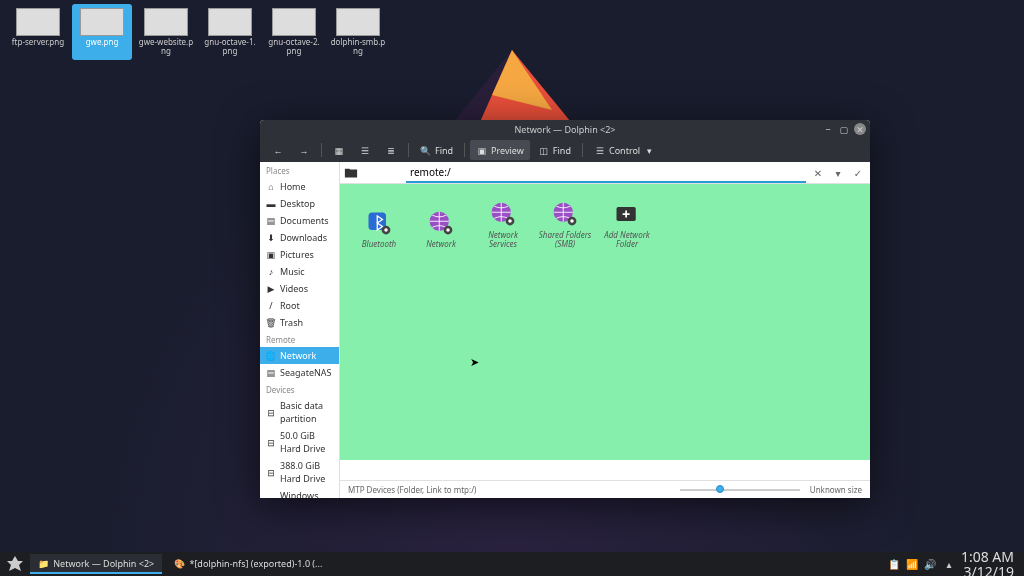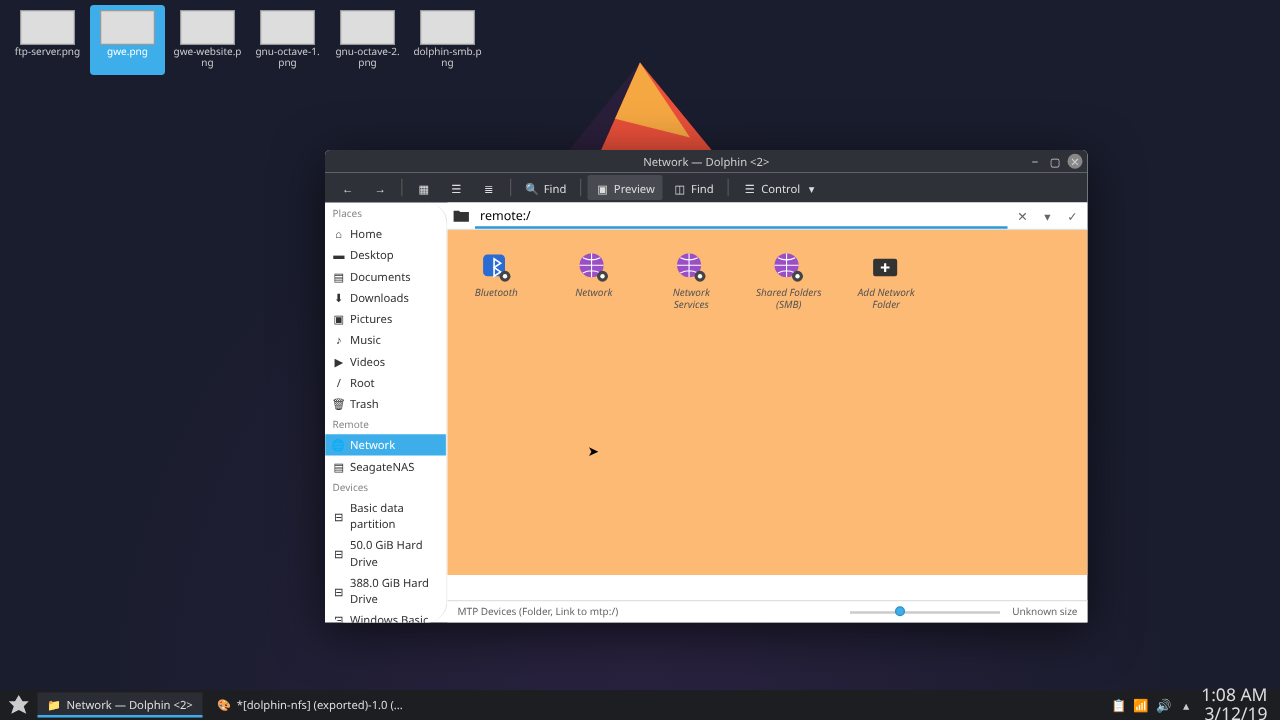"Places" .sidebar { border-radius: 17px -> none; width: 98px -> 80px }
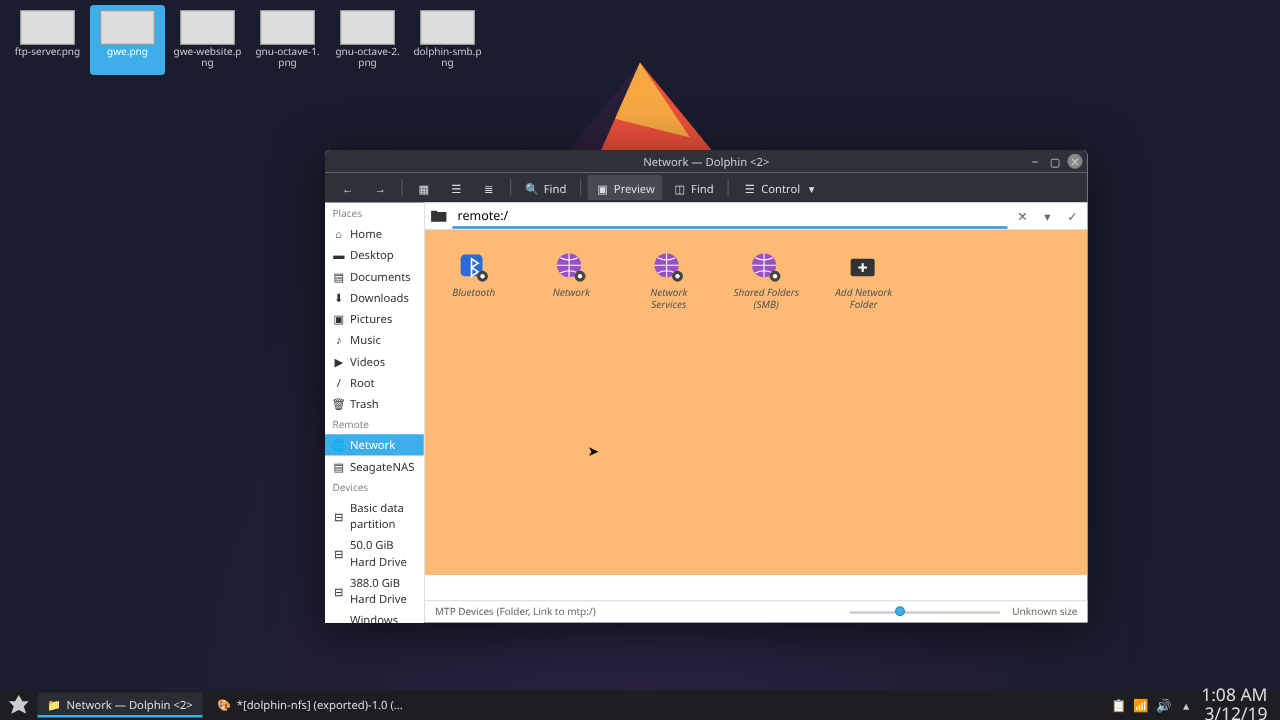"remote:/" .addr-input { margin-left: none -> 44px }
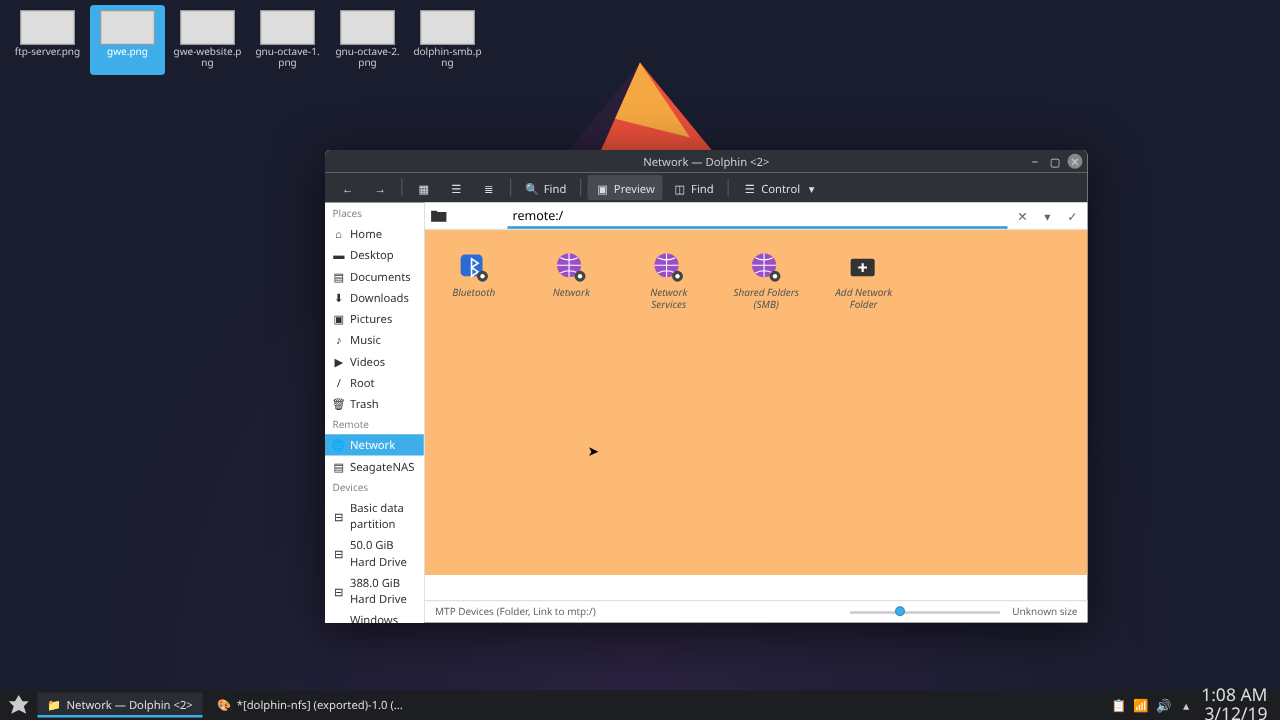"Bluetooth" .content { align-items: none -> flex-end; background: #fdba74 -> #86efac; gap: 16px -> 0 }
